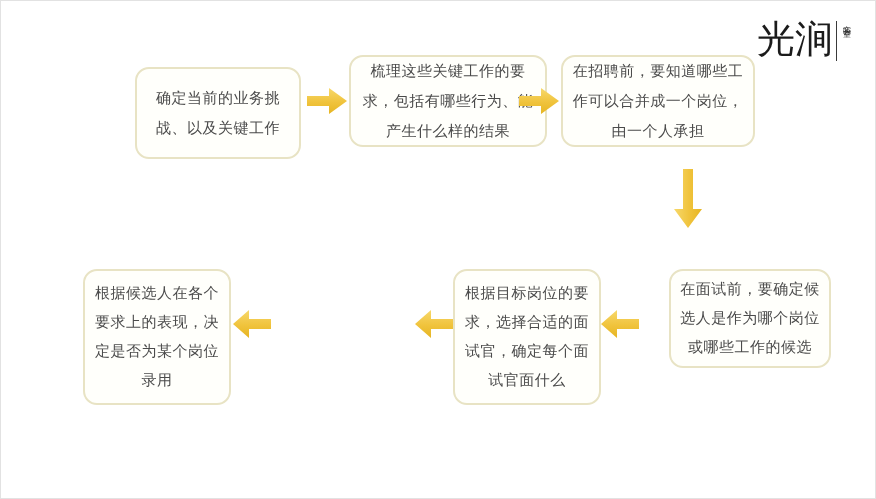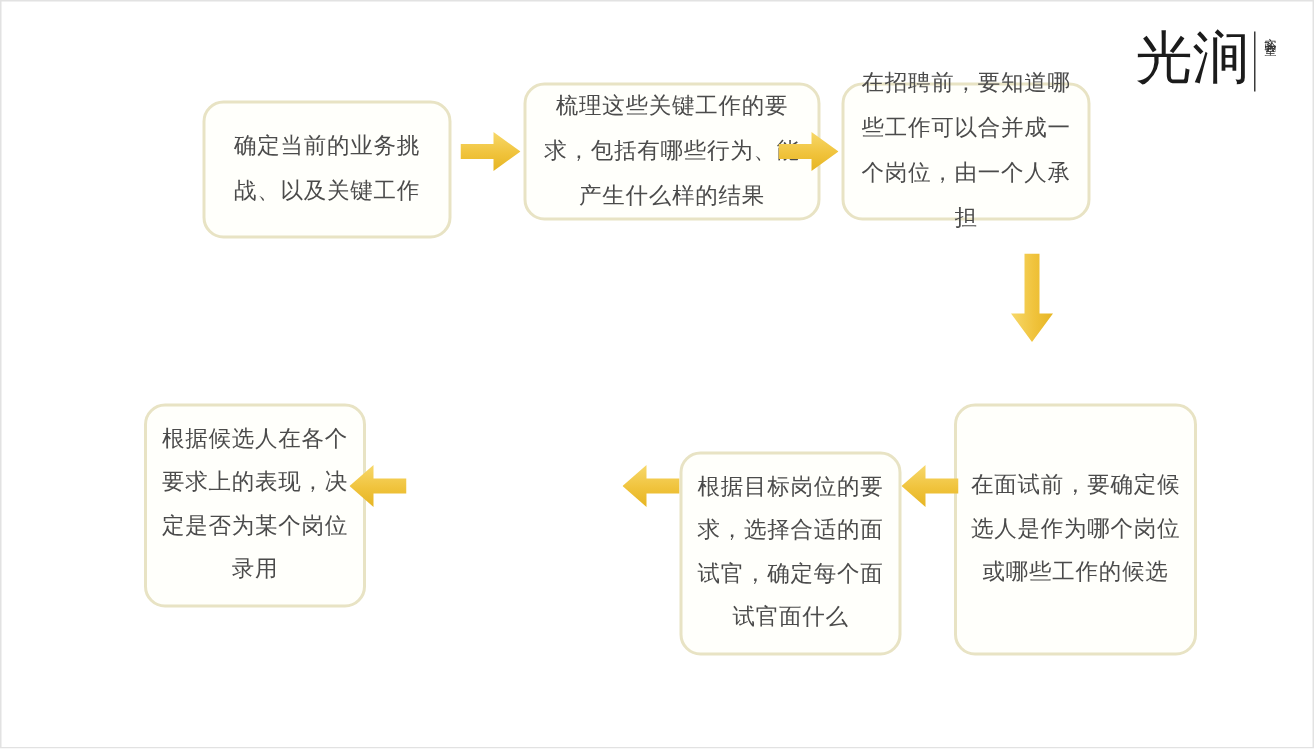"在招聘前，要知道哪些工作可以合并成一个岗位，由一个人承担" #node-3 { width: 166px -> 194px }
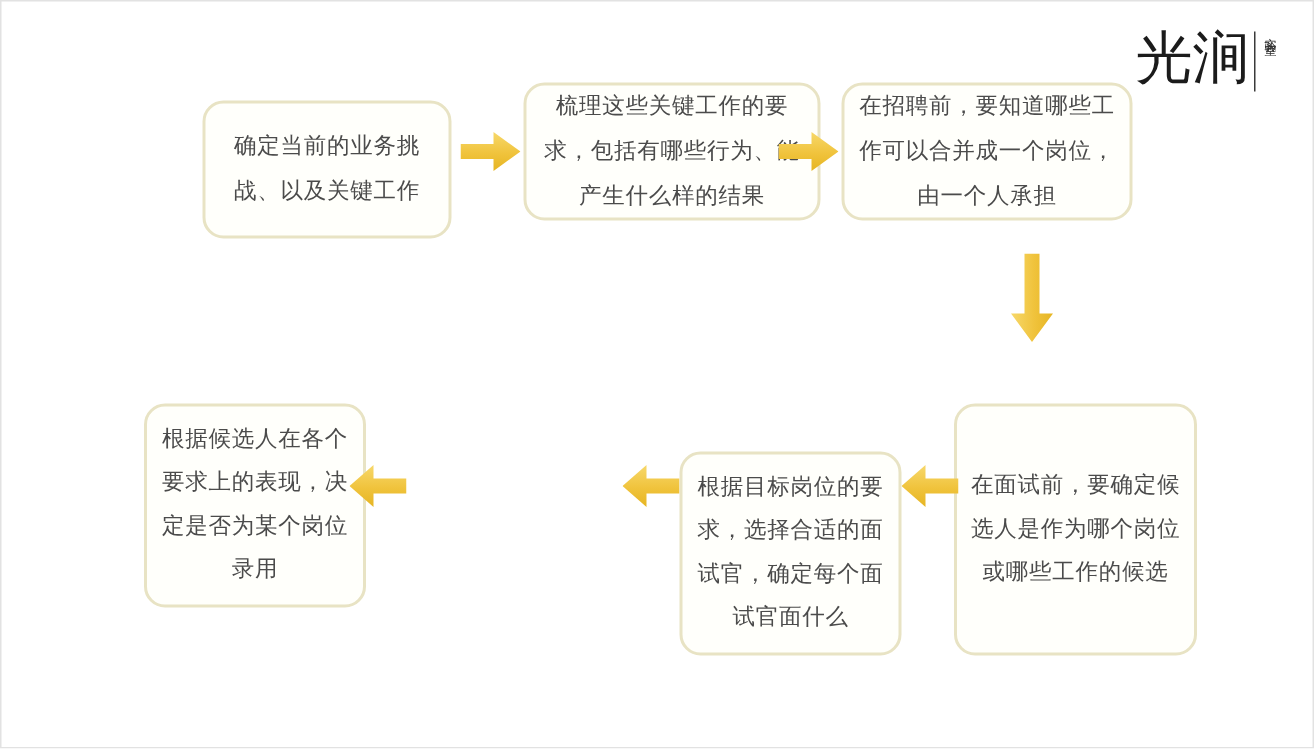"根据候选人在各个要求上的表现，决定是否为某个岗位录用" #node-7 { margin-left: 13px -> none }
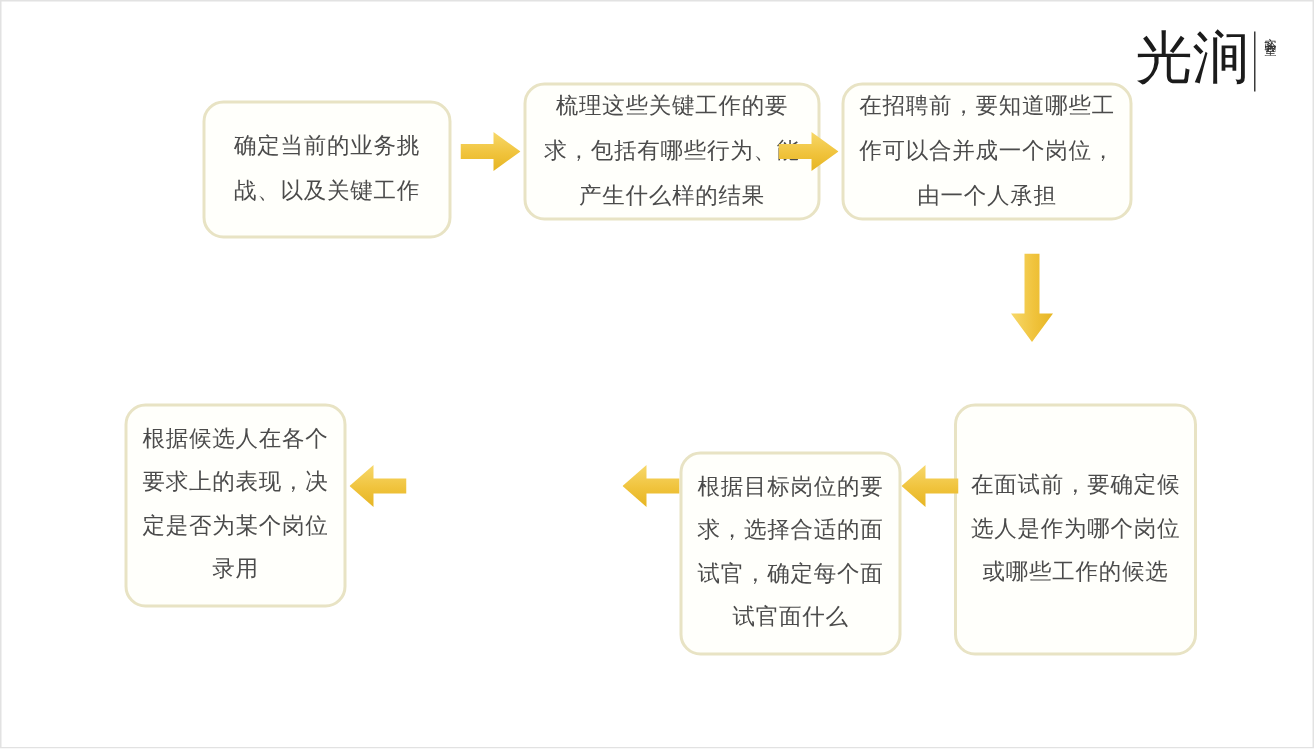"根据目标岗位的要求，选择合适的面试官，确定每个面试官面什么" #node-5 { margin-top: 32px -> none }
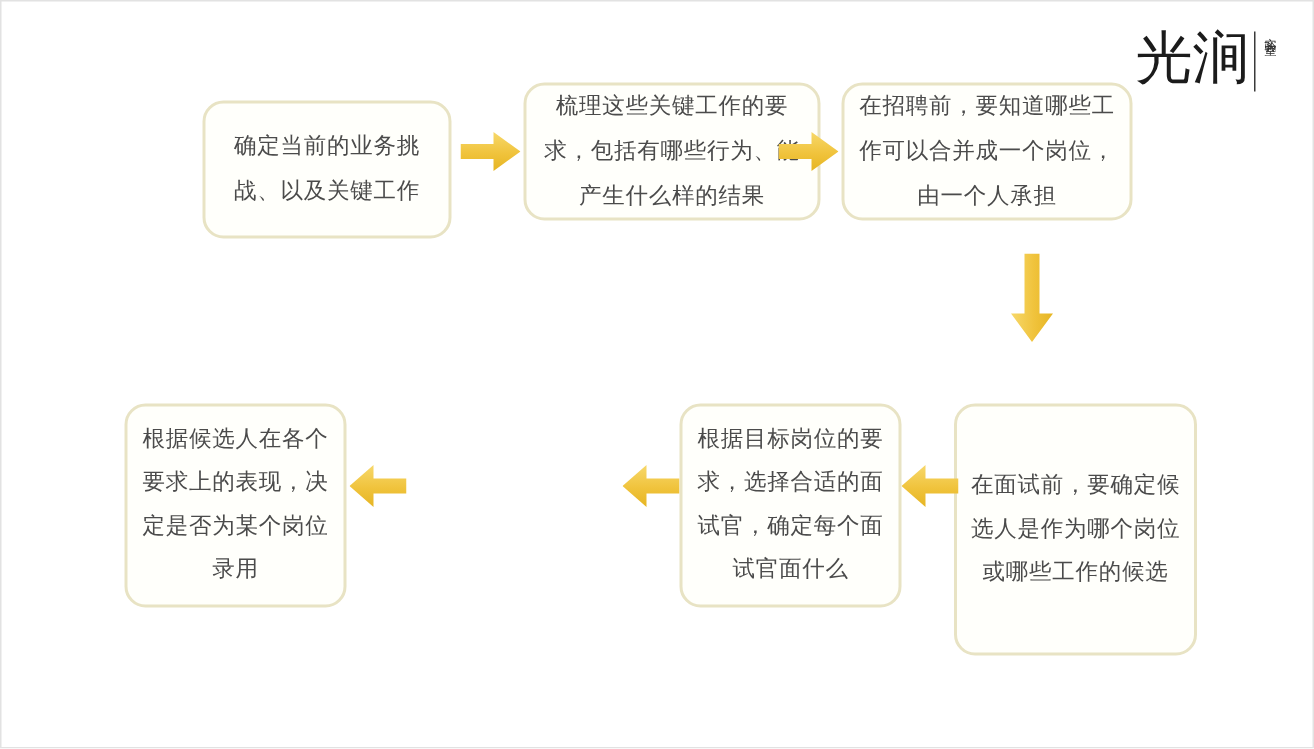"在面试前，要确定候选人是作为哪个岗位或哪些工作的候选" #node-4 { height: 168px -> 99px; left: 635px -> 668px }
